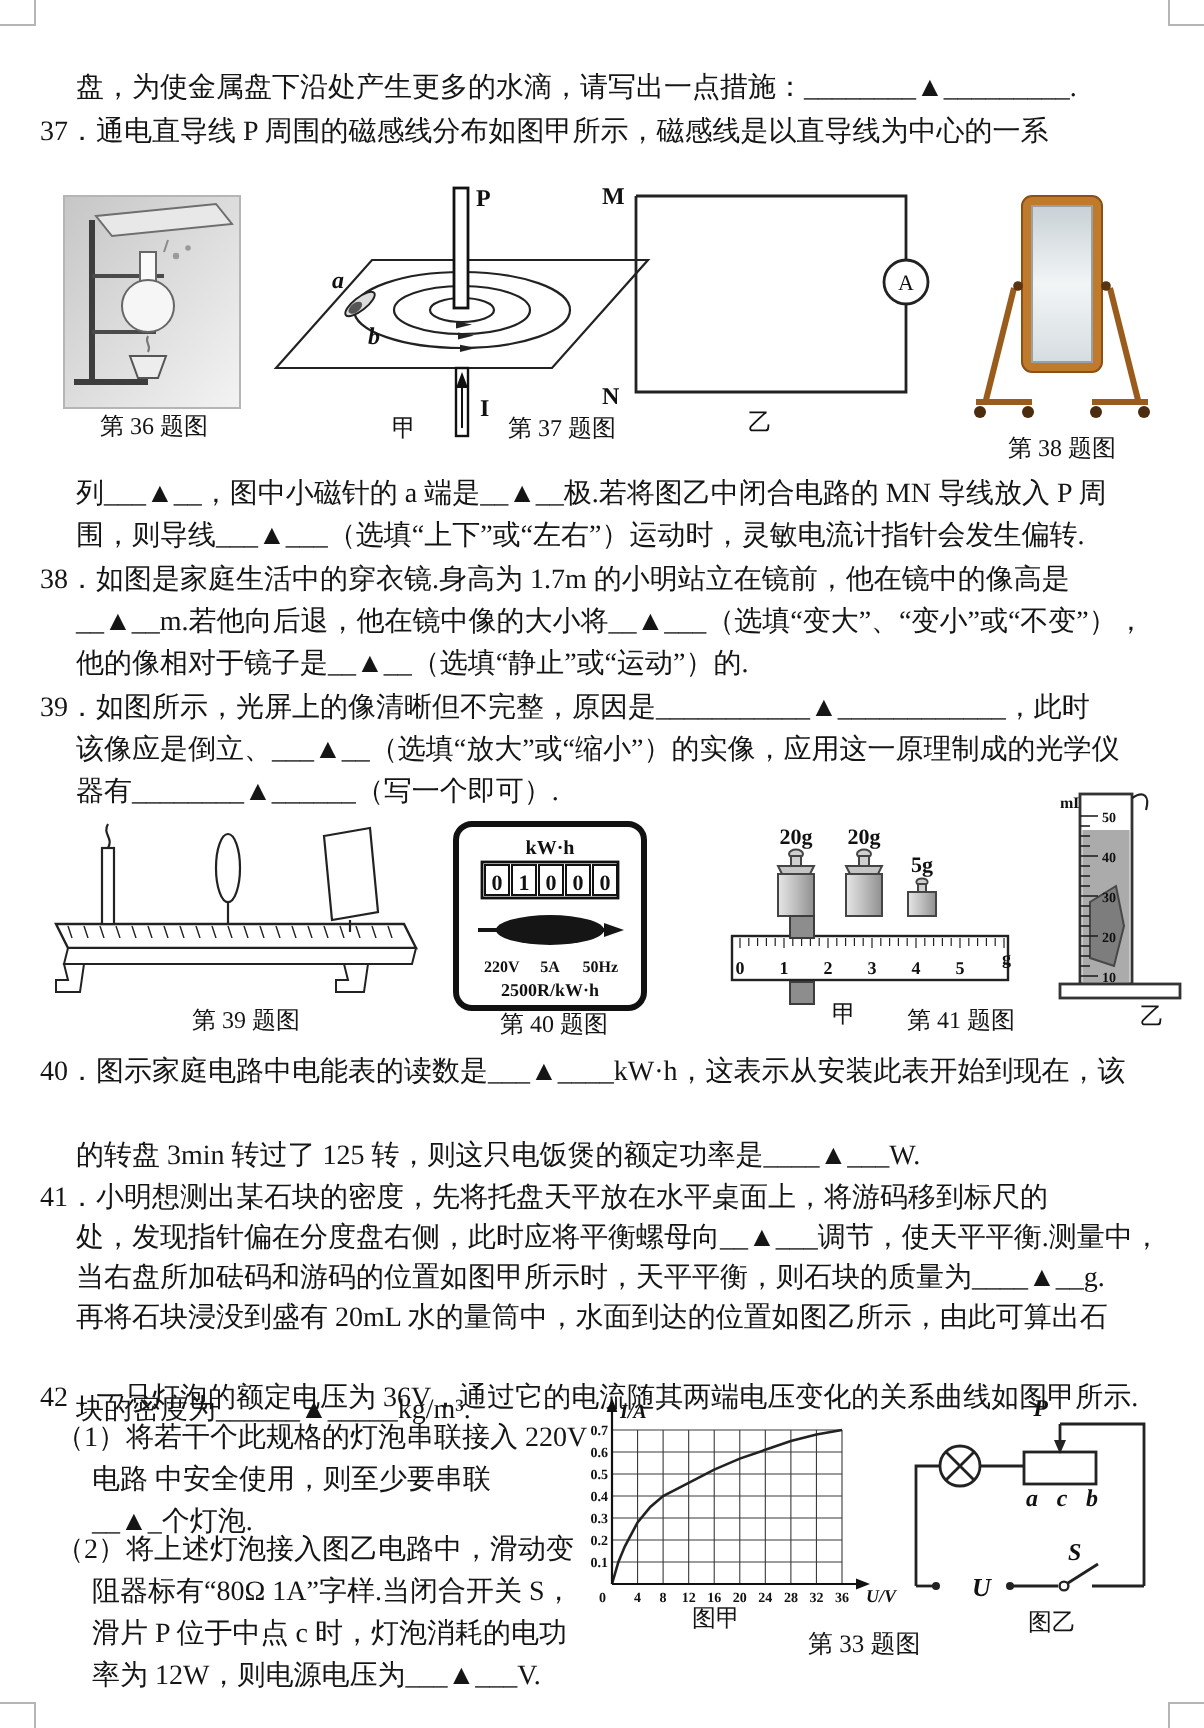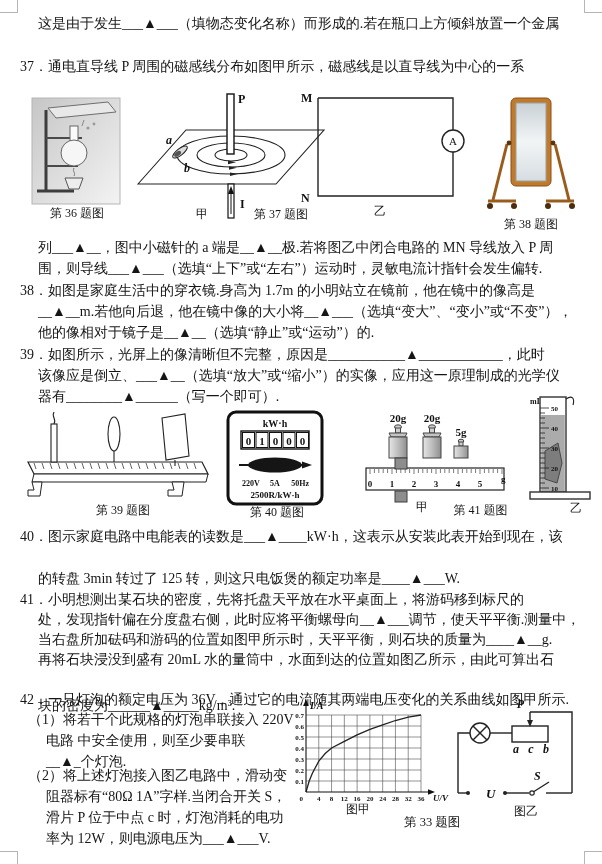"这是由于发生___▲___（填物态变化名称）而形成的.若在瓶口上方倾斜放置一个金" div.ln { html: <div>这是由于发生___▲___（填物态变化名称）而形成的.若在瓶口上方倾斜放置一个金属</div> -> none }
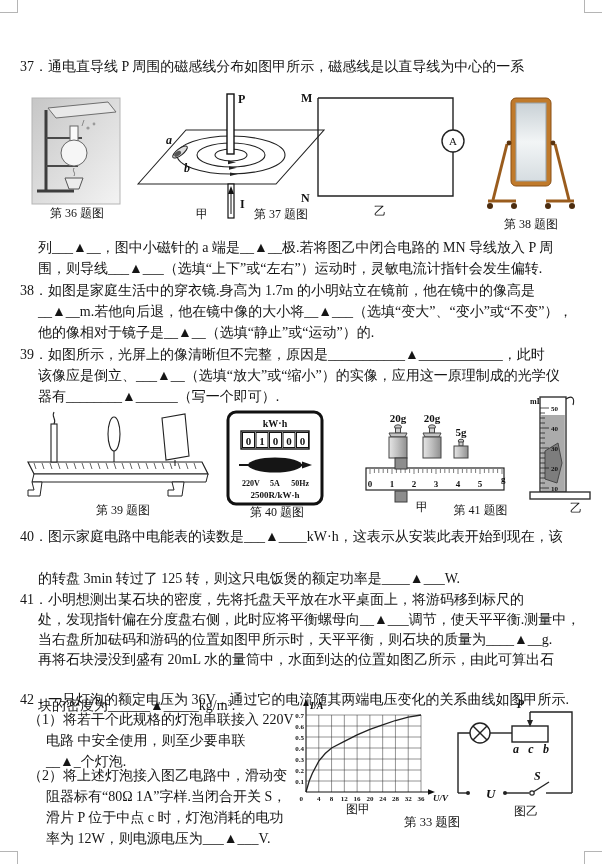"盘，为使金属盘下沿处产生更多的水滴，请写出一点措施：________▲_____" div.ln { html: none -> <div>盘，为使金属盘下沿处产生更多的水滴，请写出一点措施：________▲_________.</div> }
